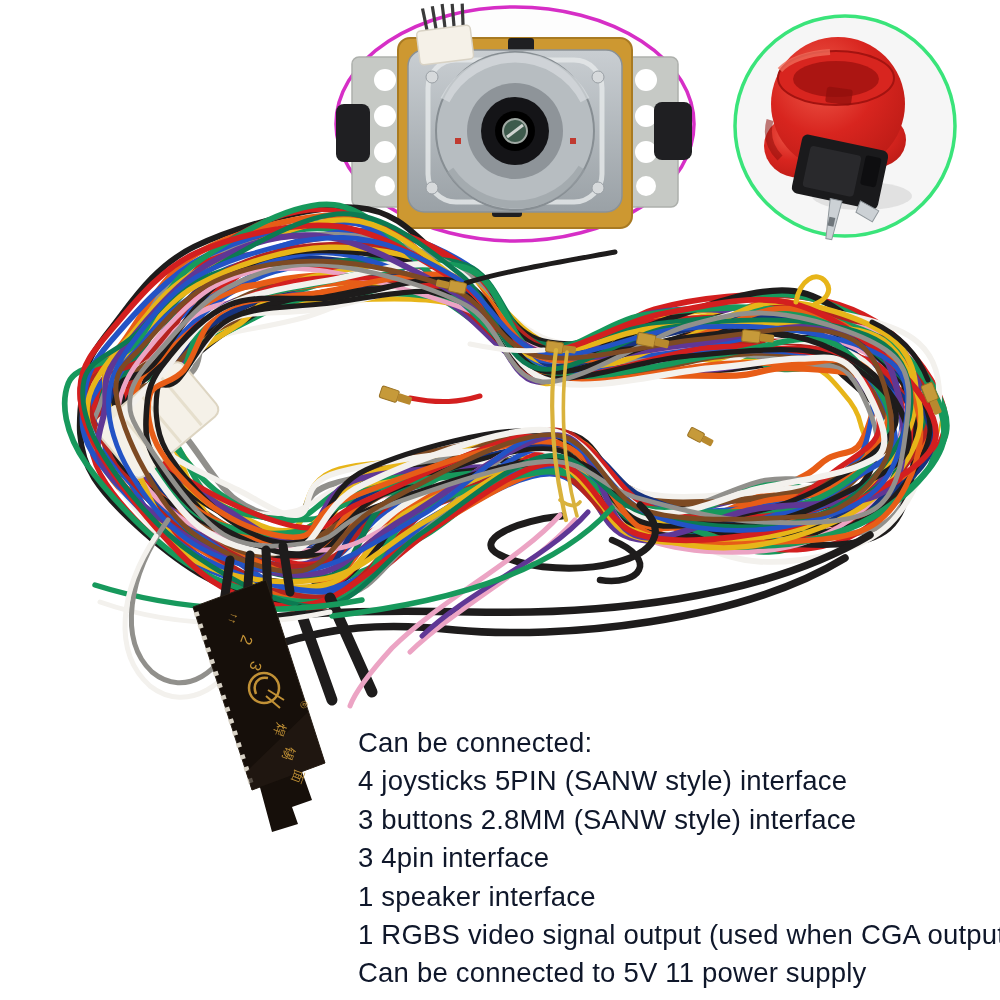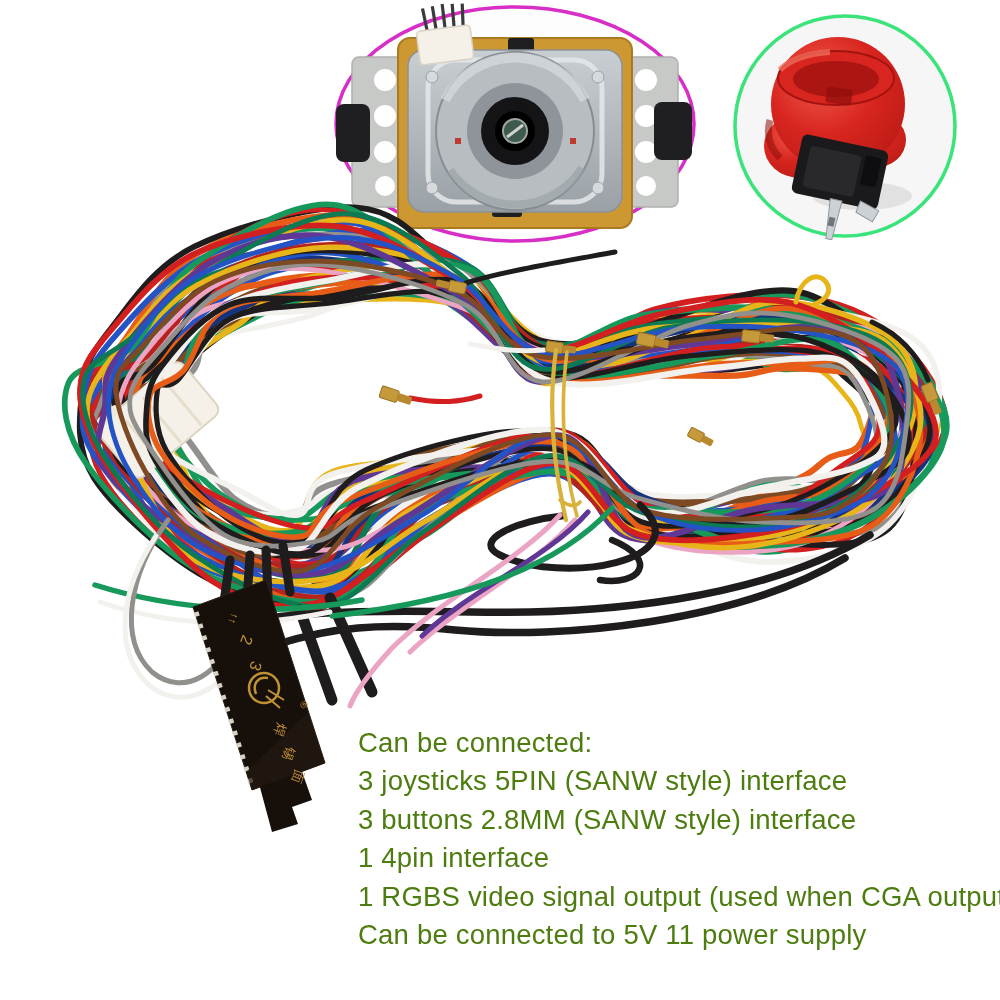"Can be connected:" .caption { color: #4d7c0f -> #0f172a }
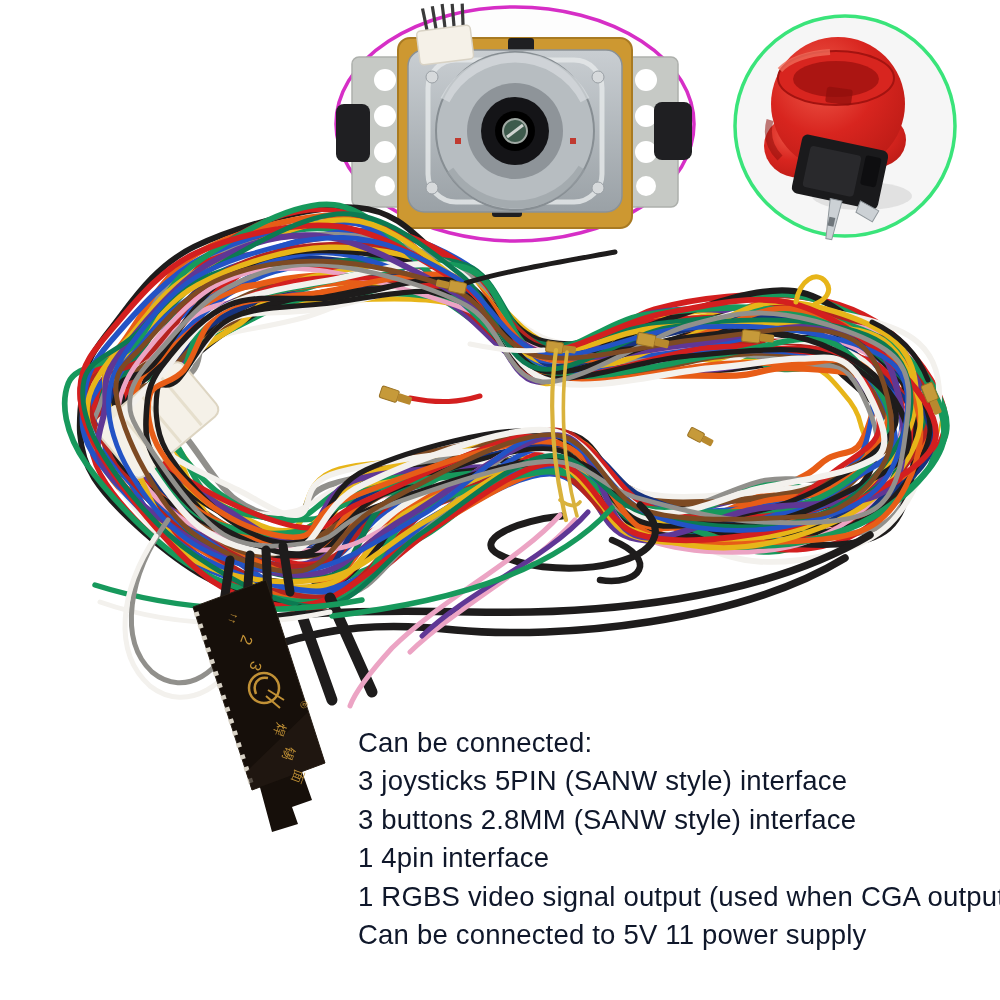"3 joysticks 5PIN (SANW style)" div.caption-line { text: 3 -> 4 }
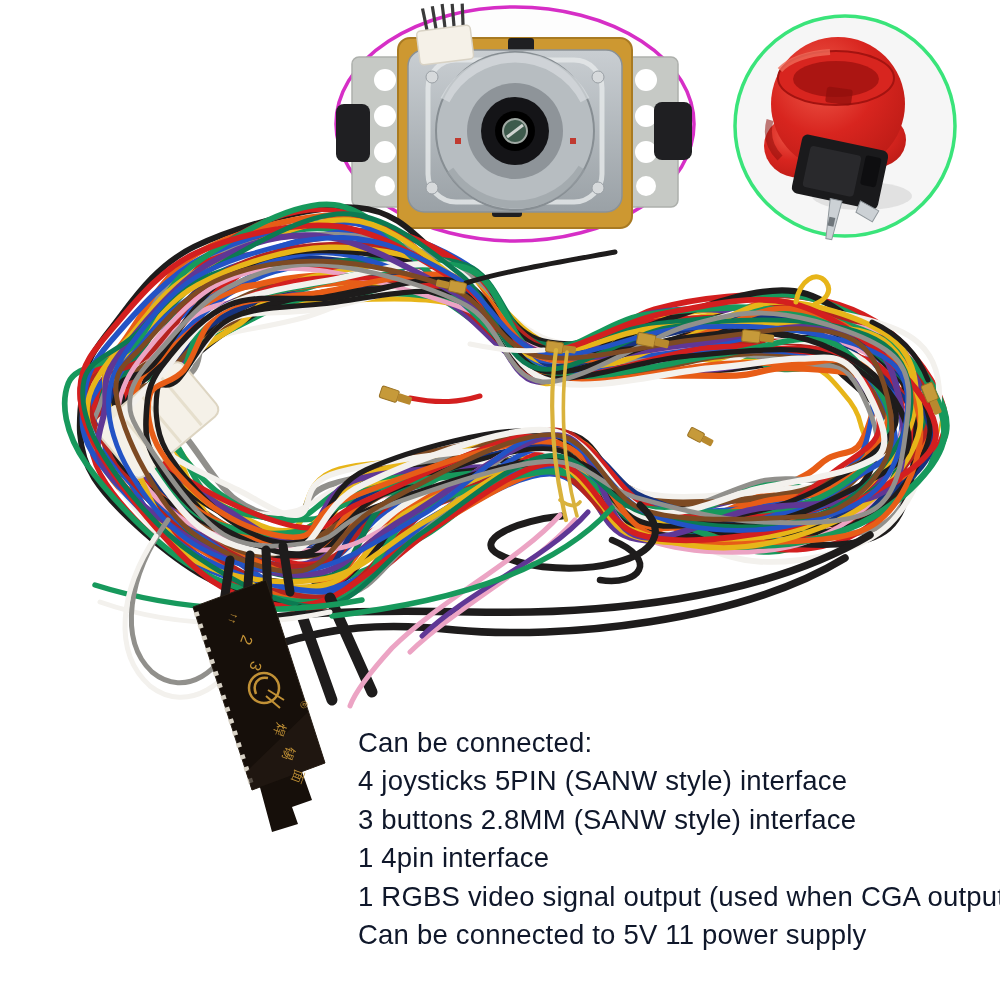"1 4pin interface" div.caption-line { text: 1 -> 3 }
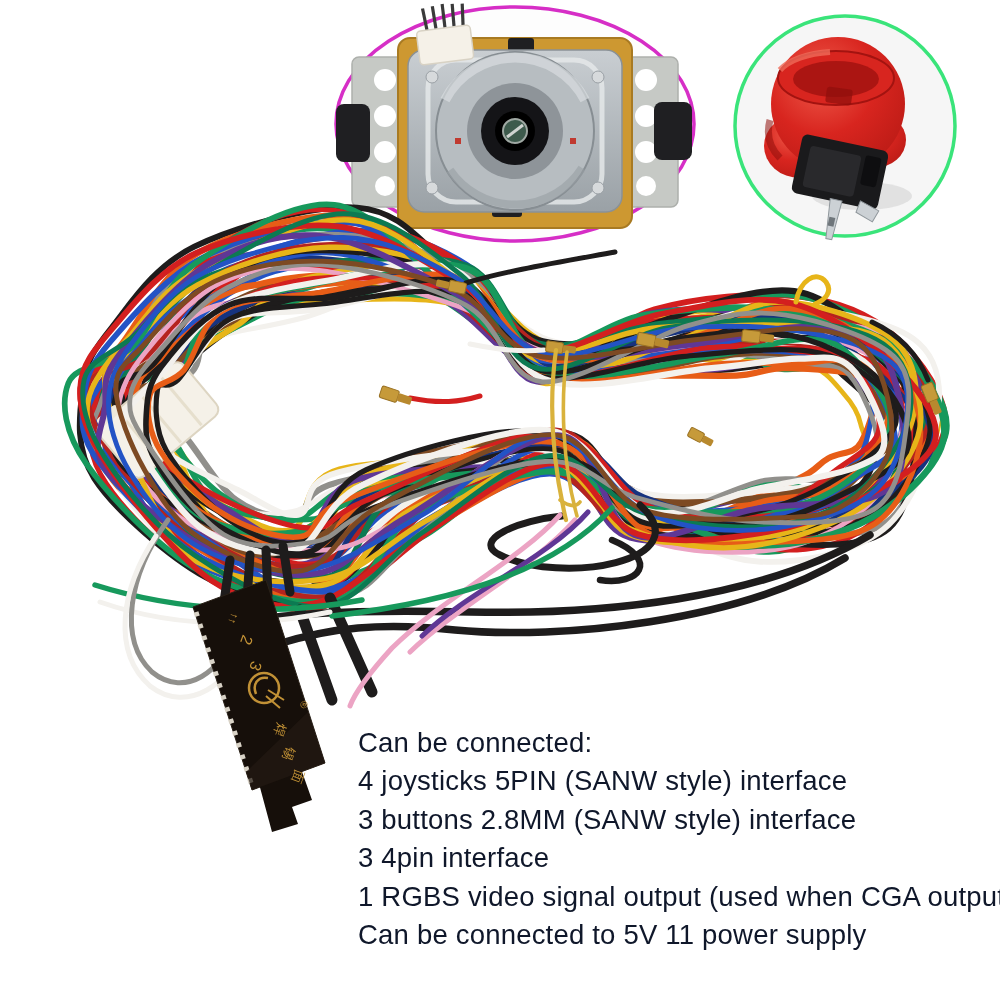"1 speaker interface" div.caption-line { html: none -> <div>1 speaker interface</div> }
